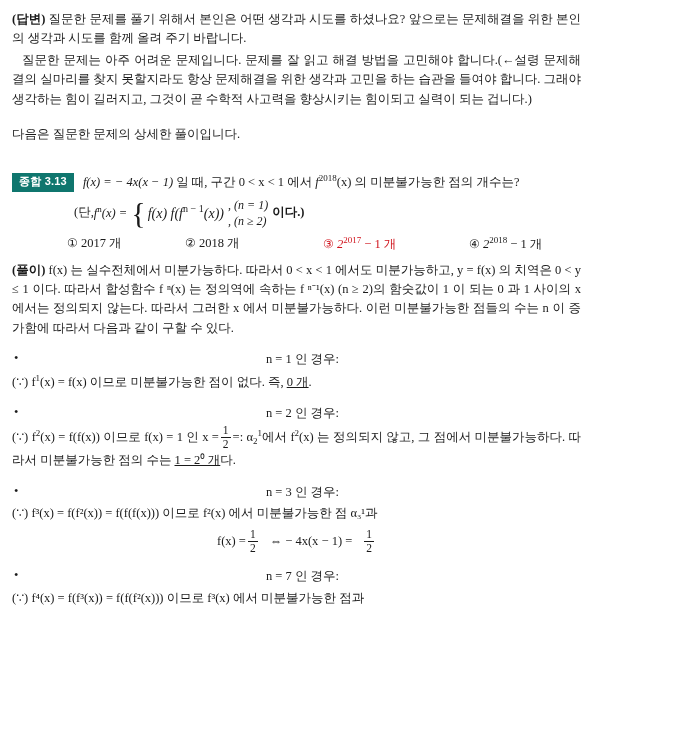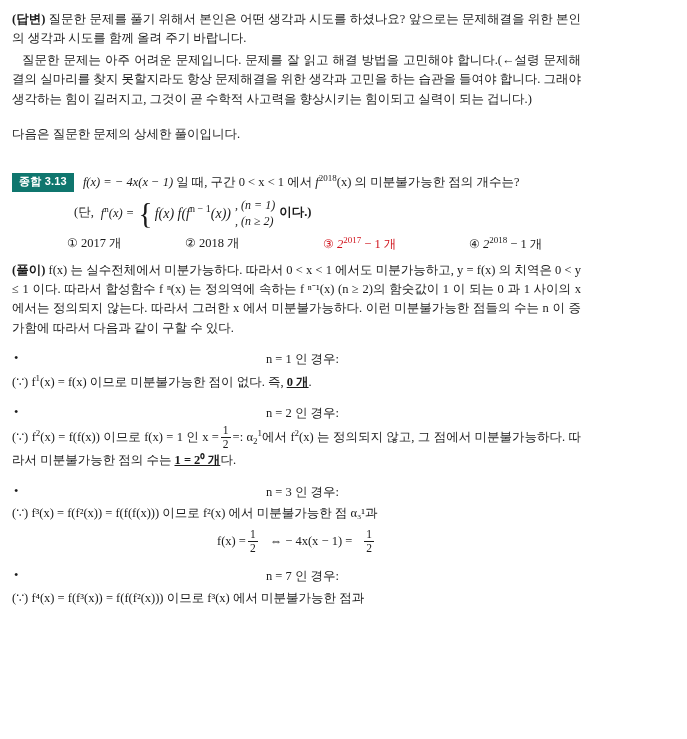"fn(x) =" span.math { margin-left: 7px -> 0 }
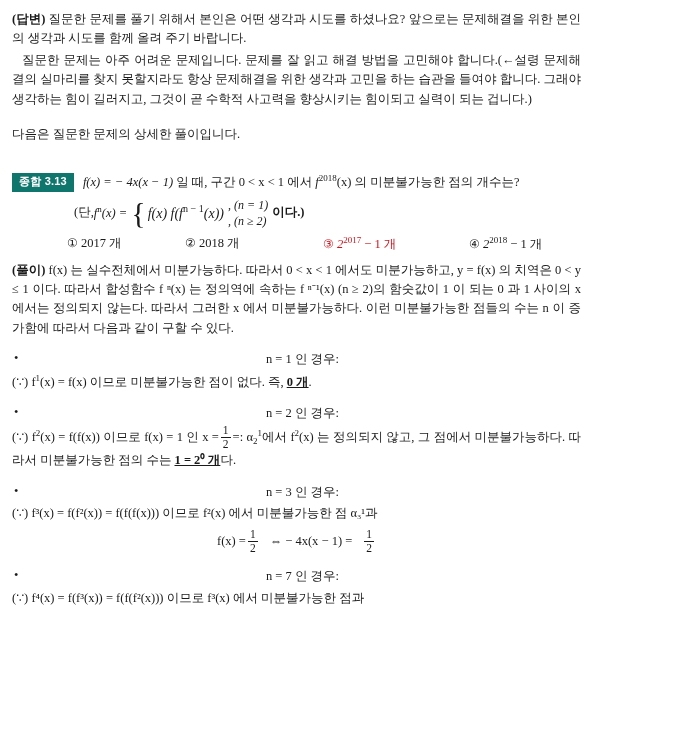"0 개" .uline { font-weight: bold -> none }
